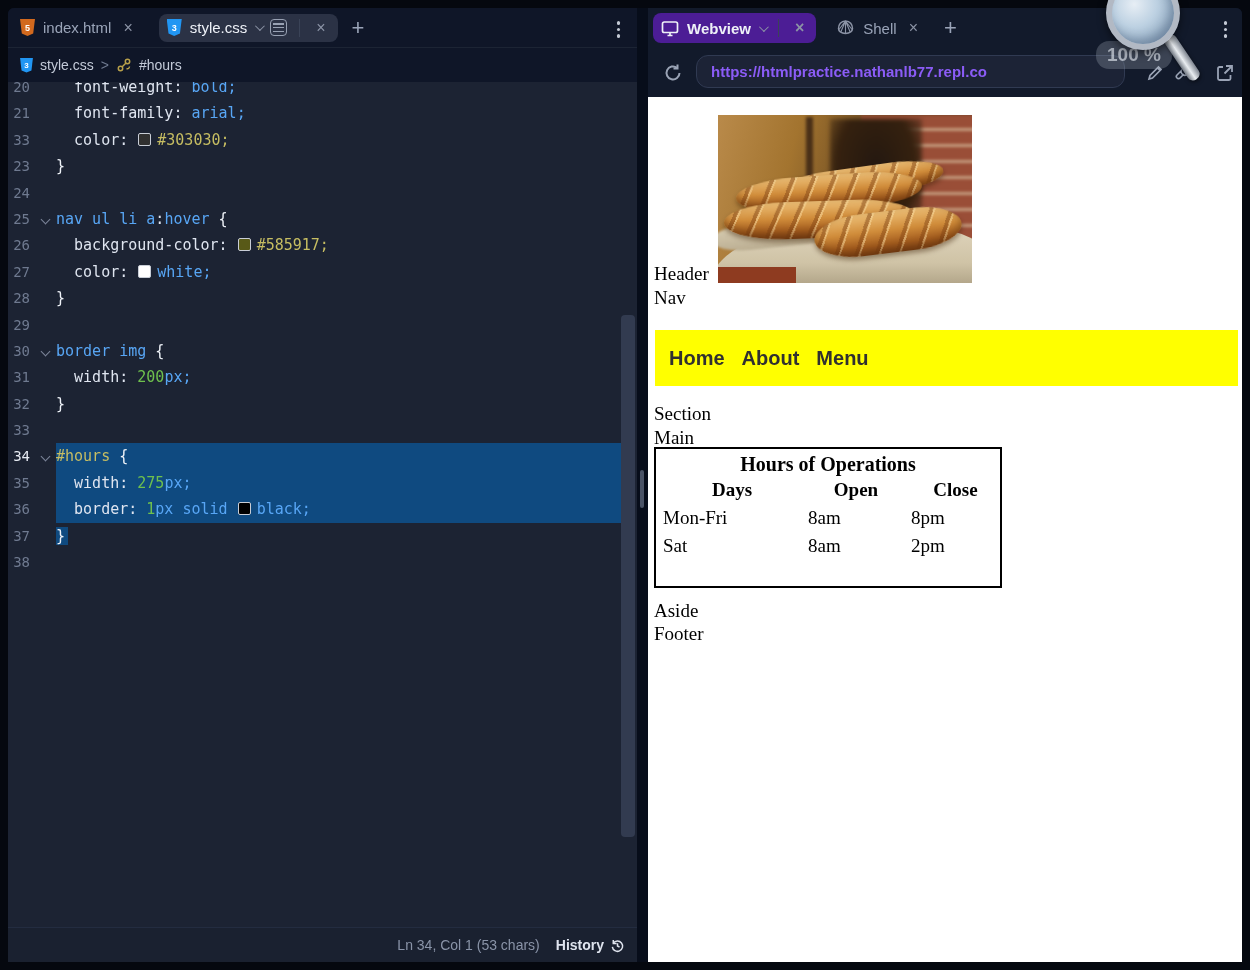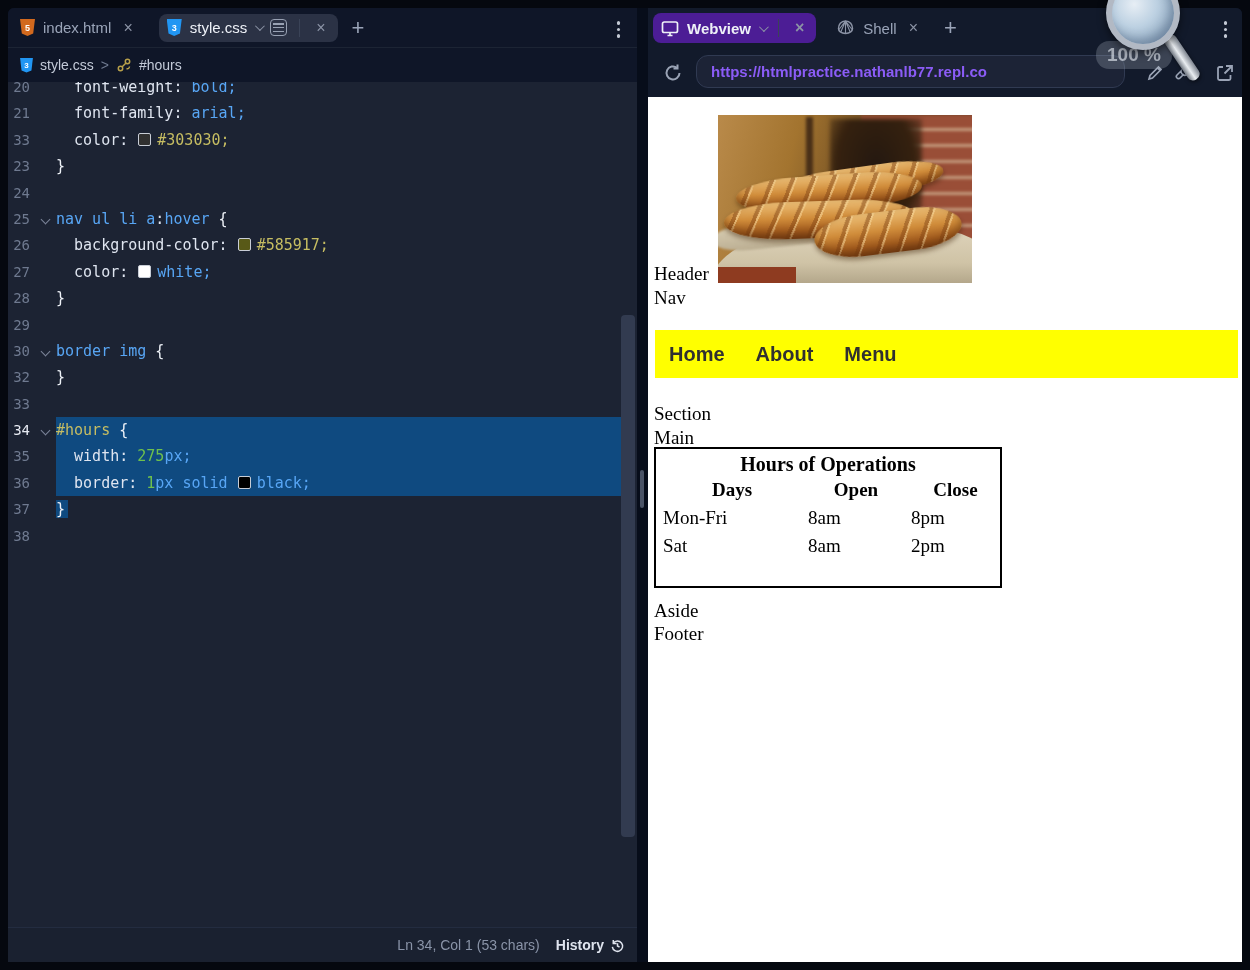"Home" .wnav { gap: 31px -> 17px; height: 48px -> 56px }
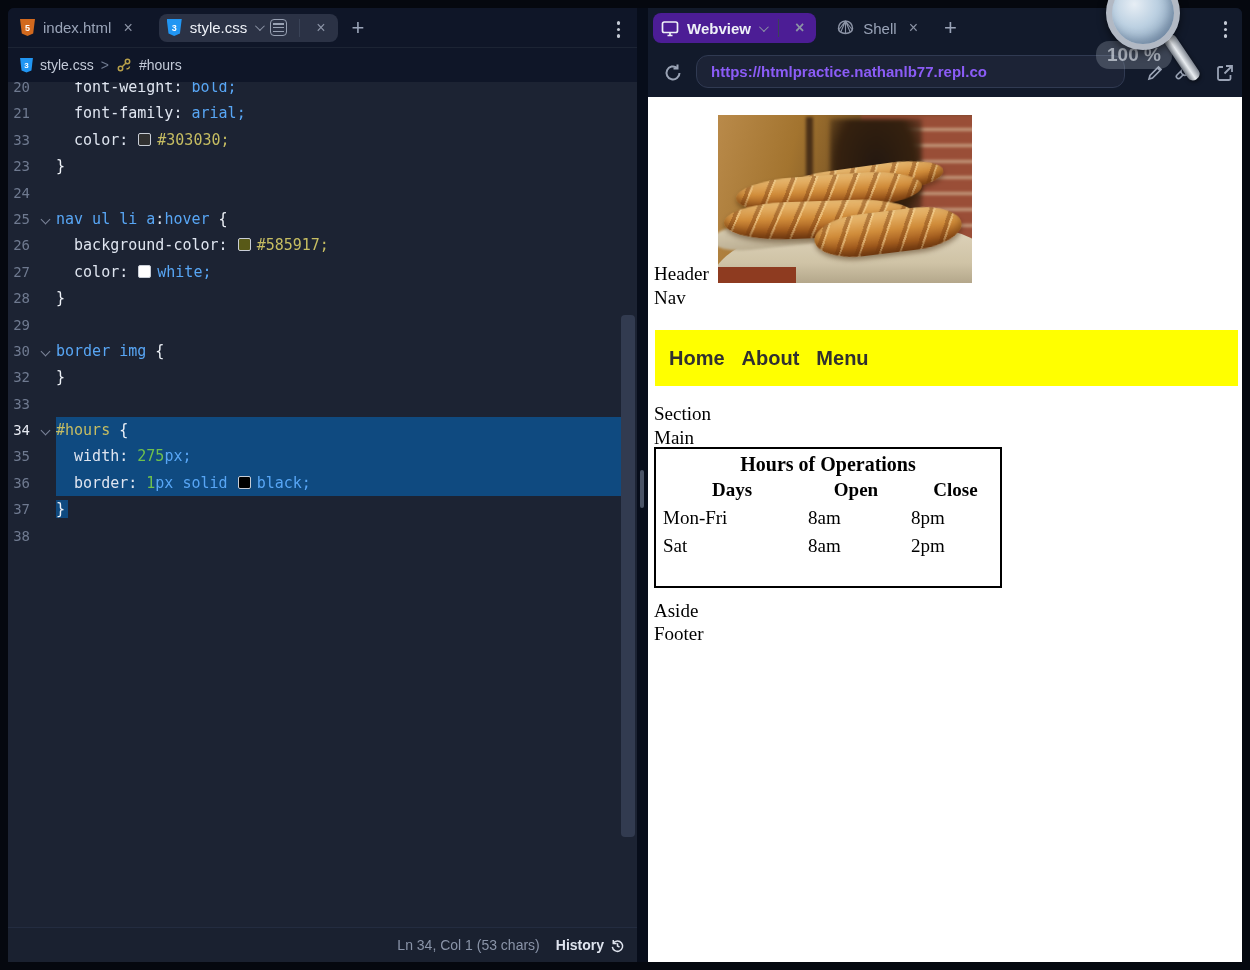"31" div.line { html: none -> <div><div><span>31</span></div><div><span> </span><span>width</span><span>: </span><span>200</span><span>px</span><span>;</span></div></div> }
